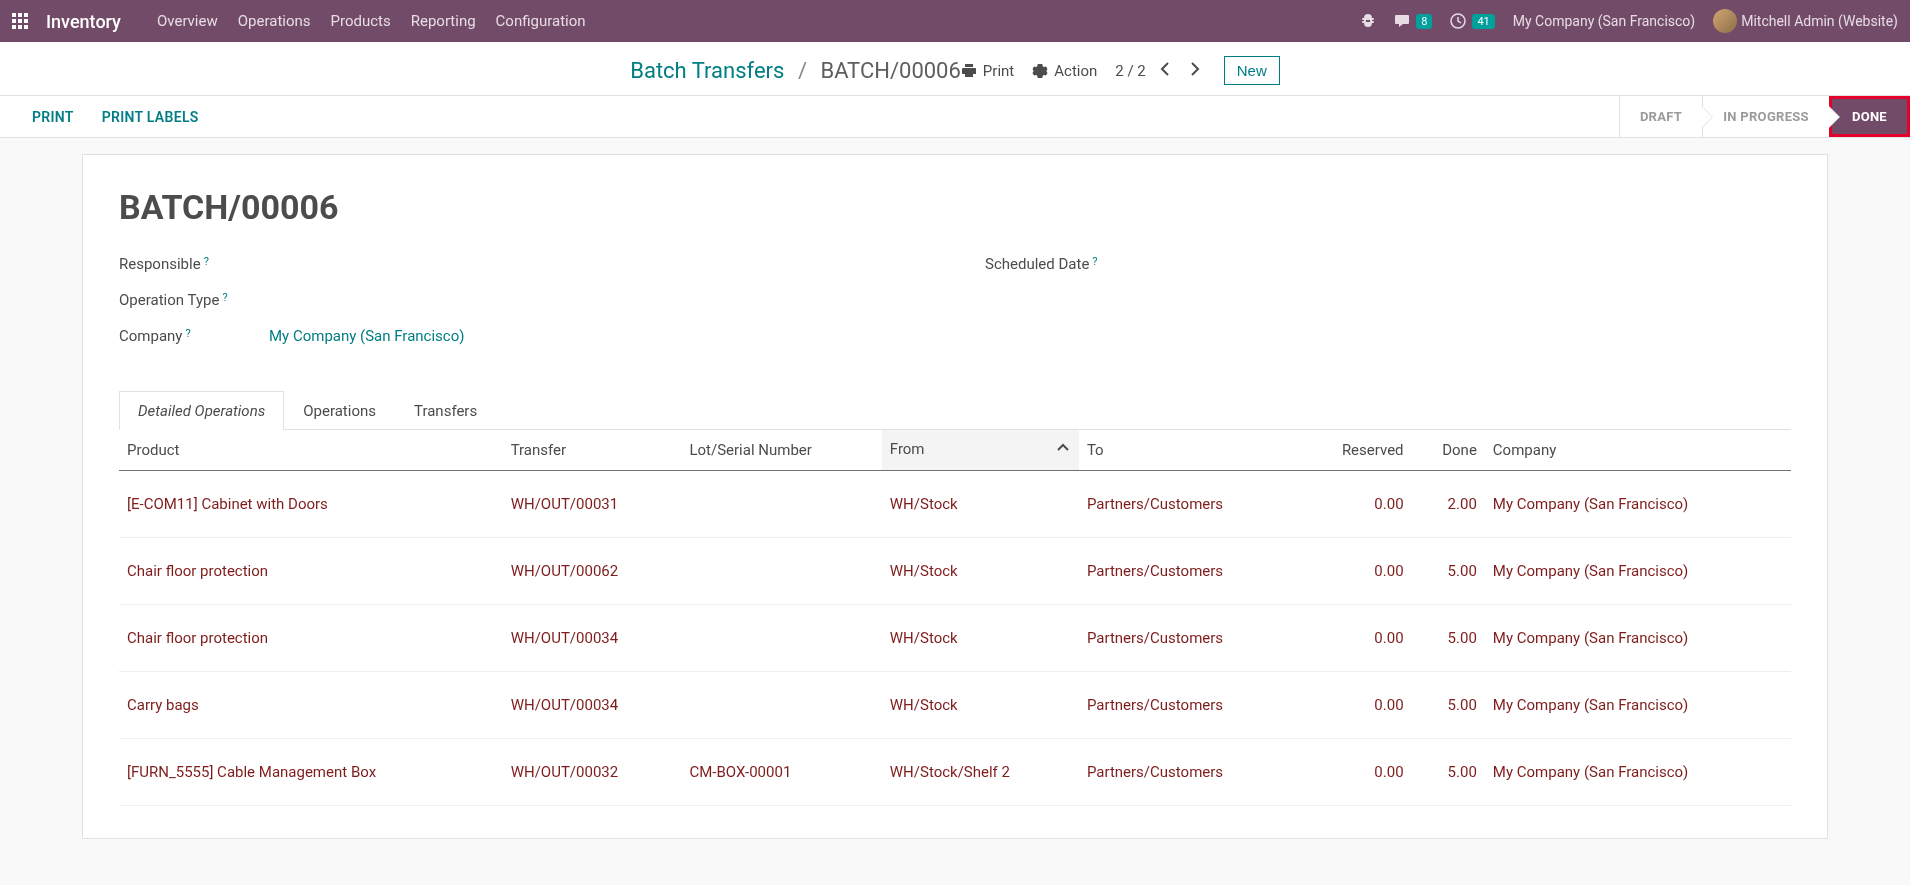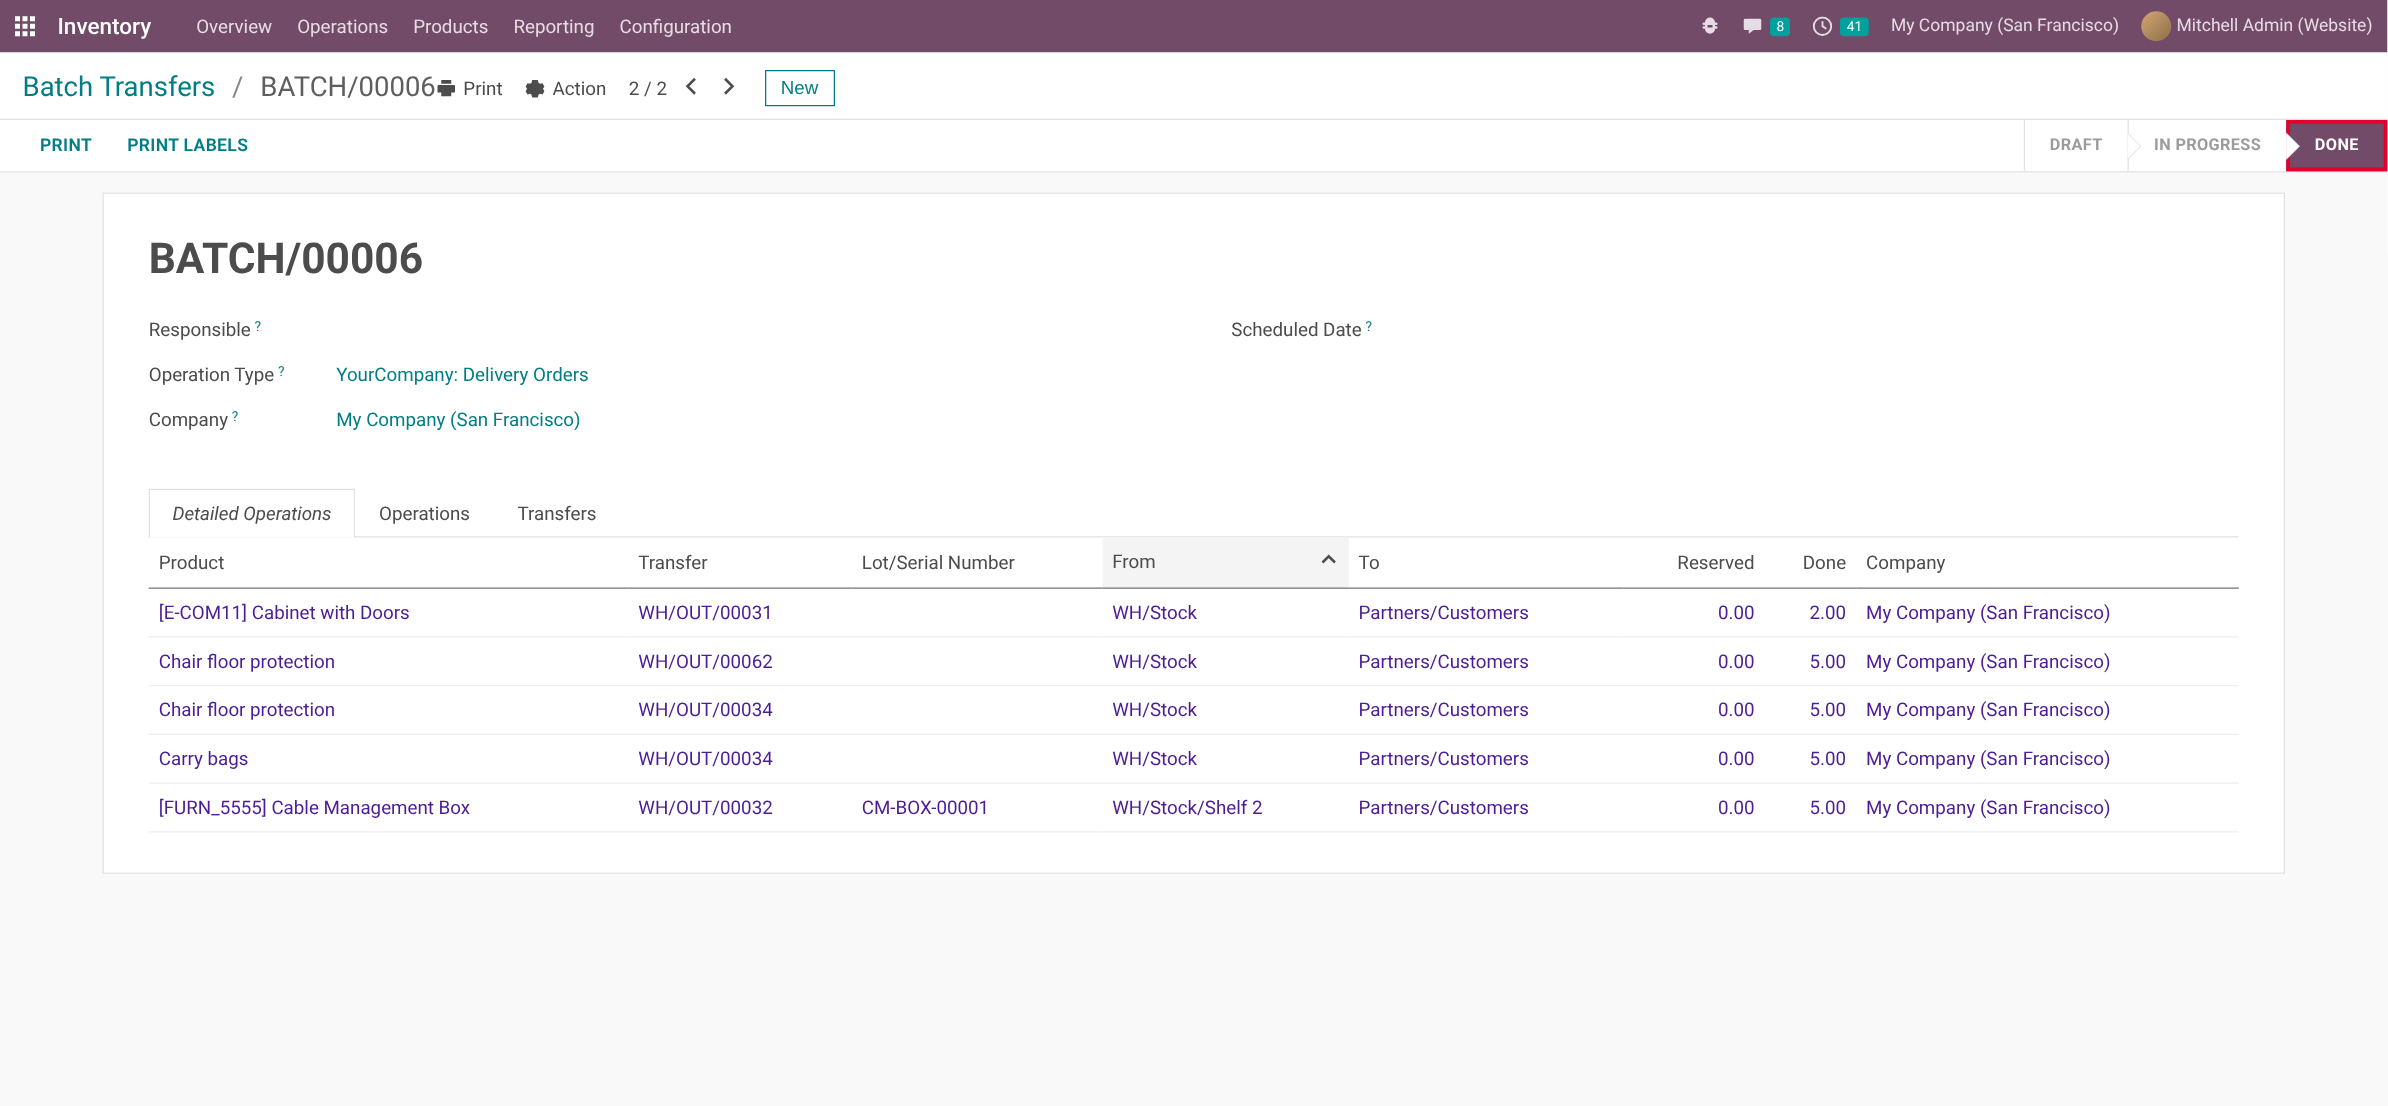"Batch Transfers / BATCH/00006" .cp-top { justify-content: flex-start -> center }
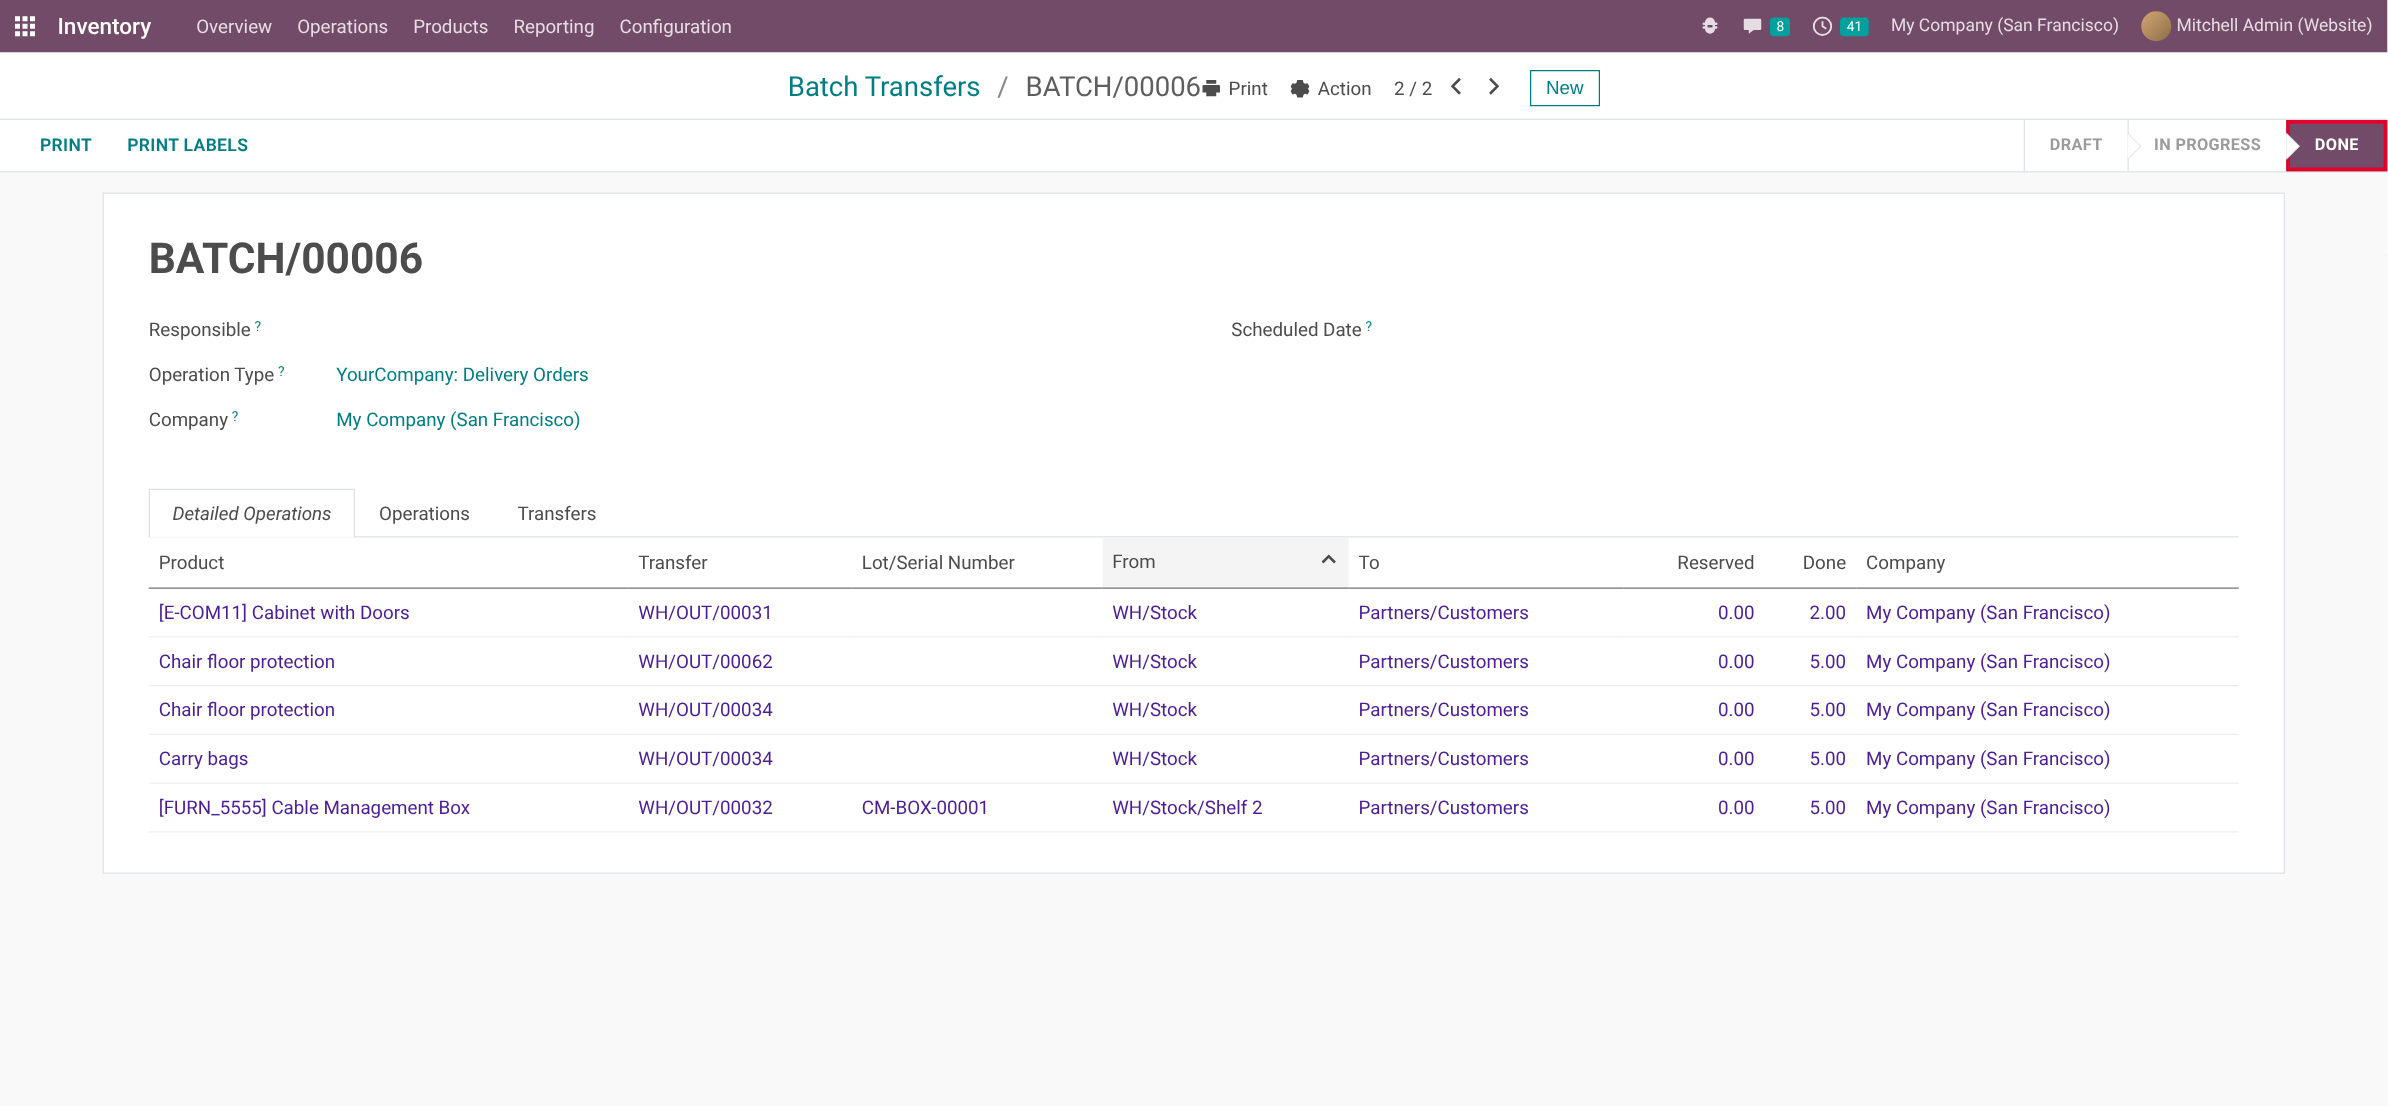"YourCompany: Delivery Orders" div.field-value { html: <div><a>YourCompany: Delivery Orders</a></div> -> none }
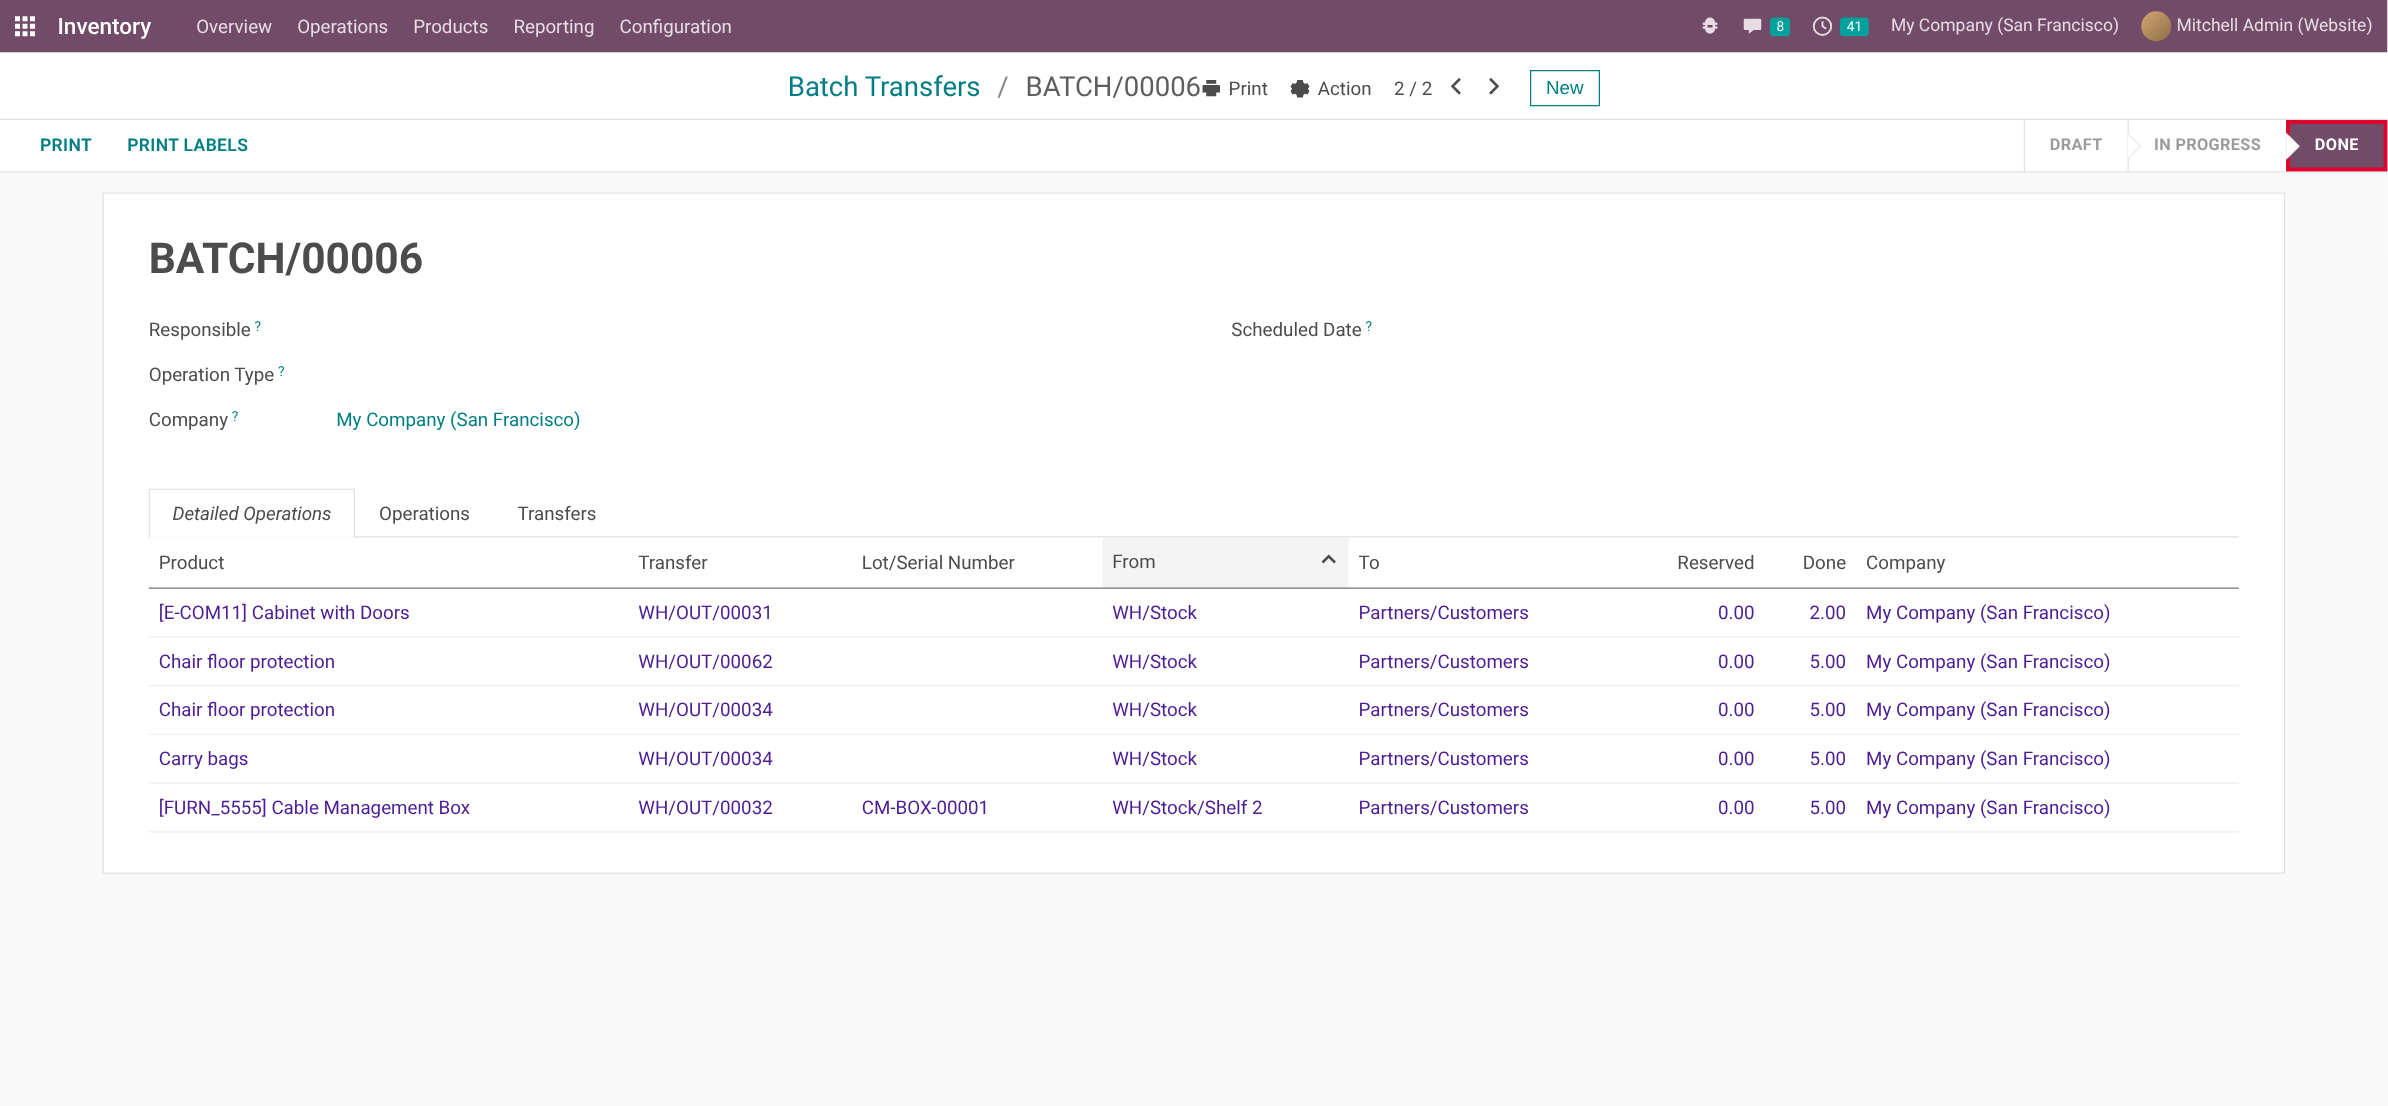"[E-COM11] Cabinet with Doors" .table td { color: #4c1d95 -> #7f1d1d; padding: 10px 8px -> 24px 8px }
